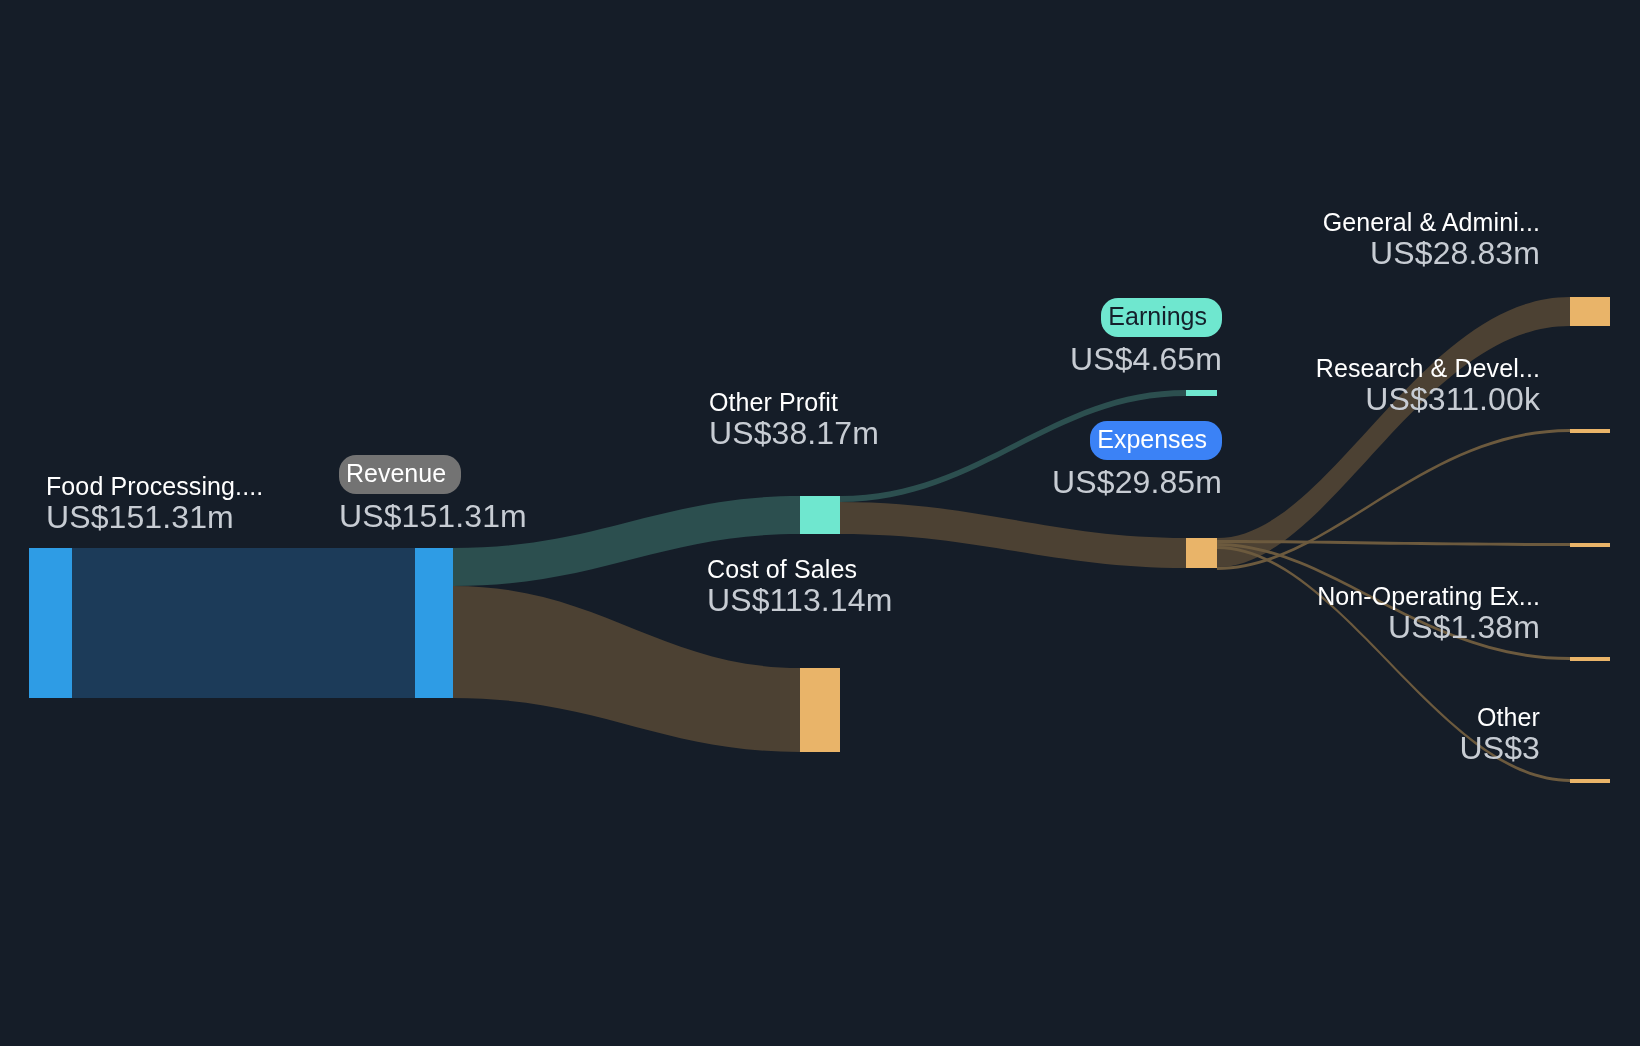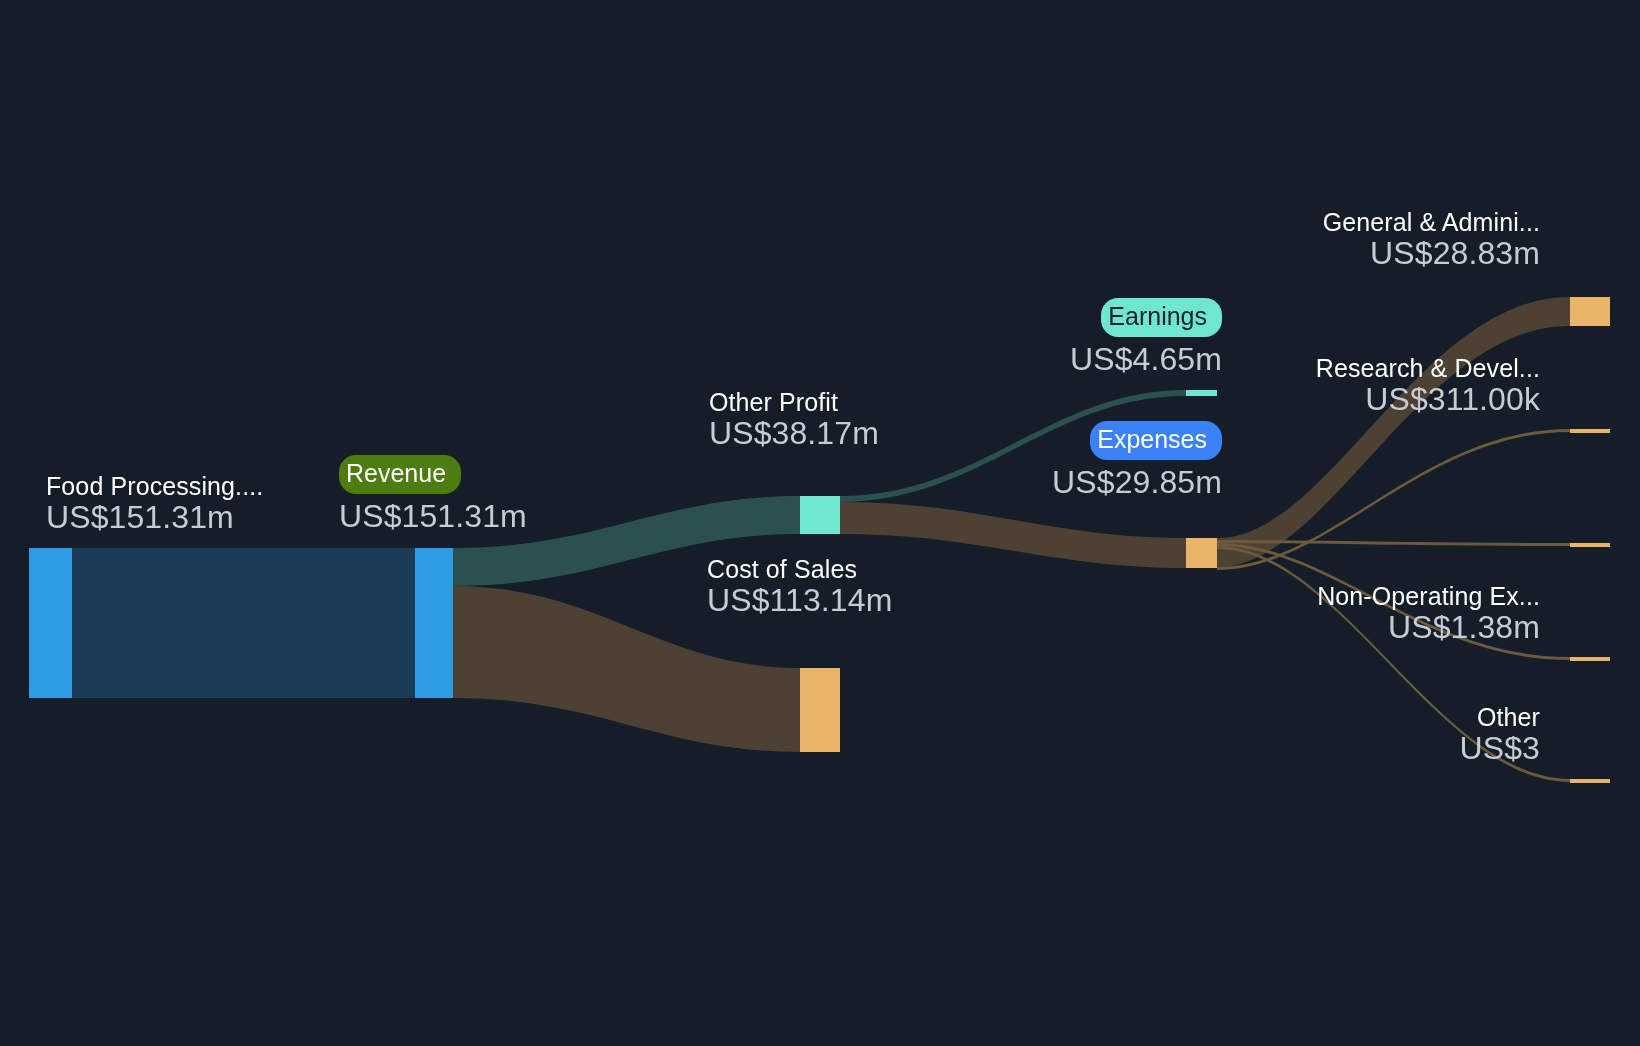"Revenue" .badge-revenue { background: #4d7c0f -> #737373 }
